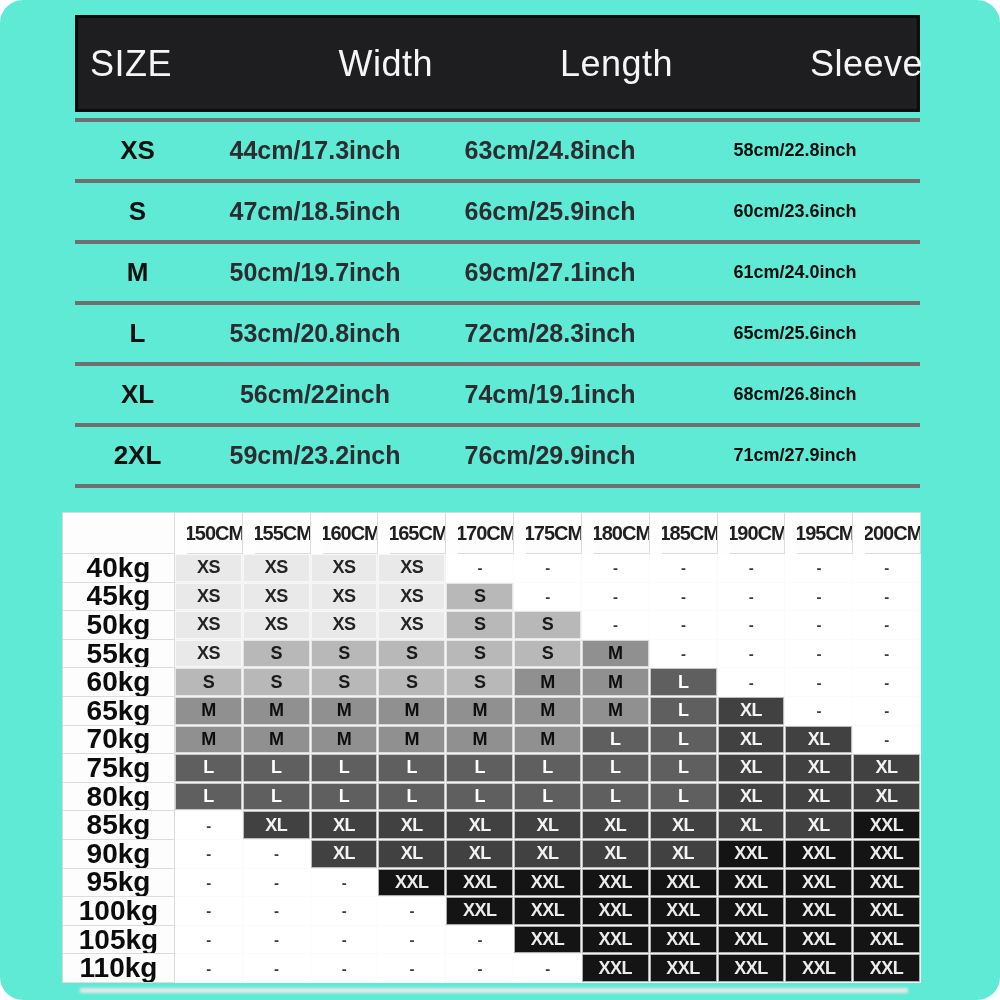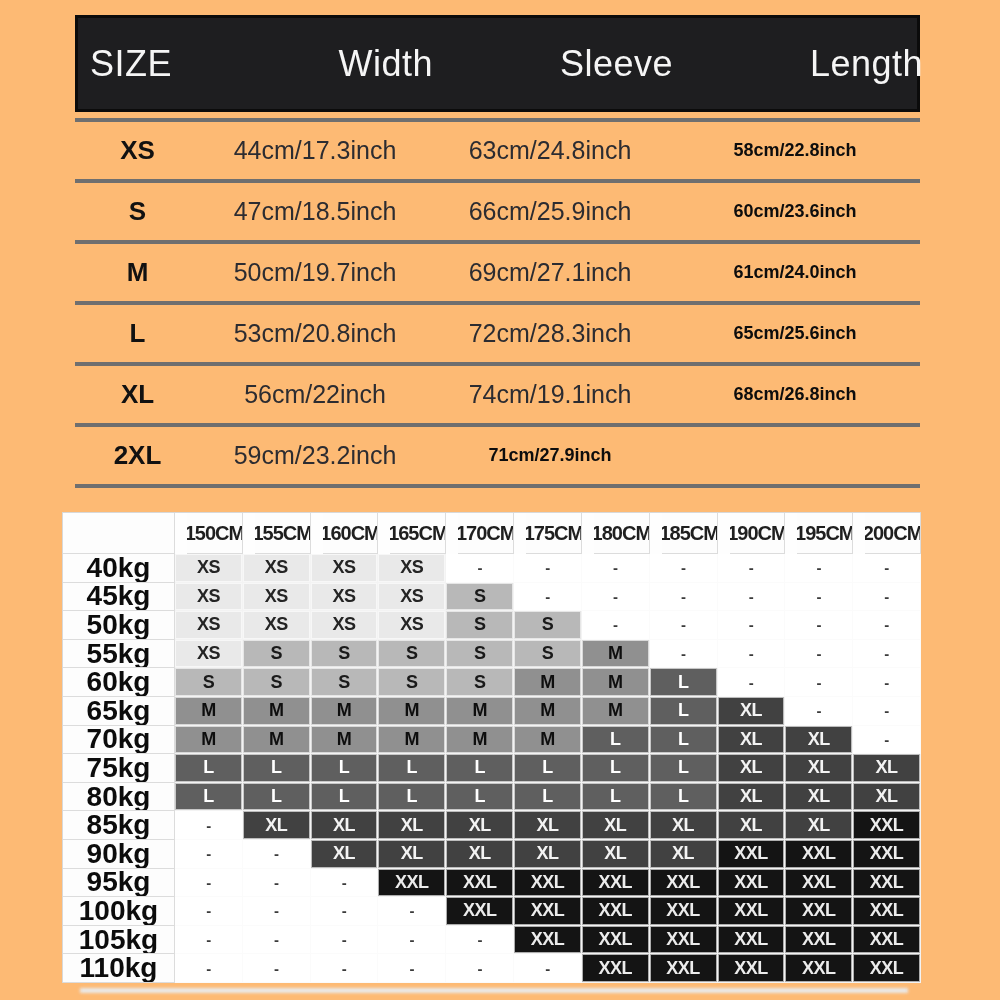"SIZE" .canvas { background: #fdba74 -> #5eead4; border-radius: none -> 23px }
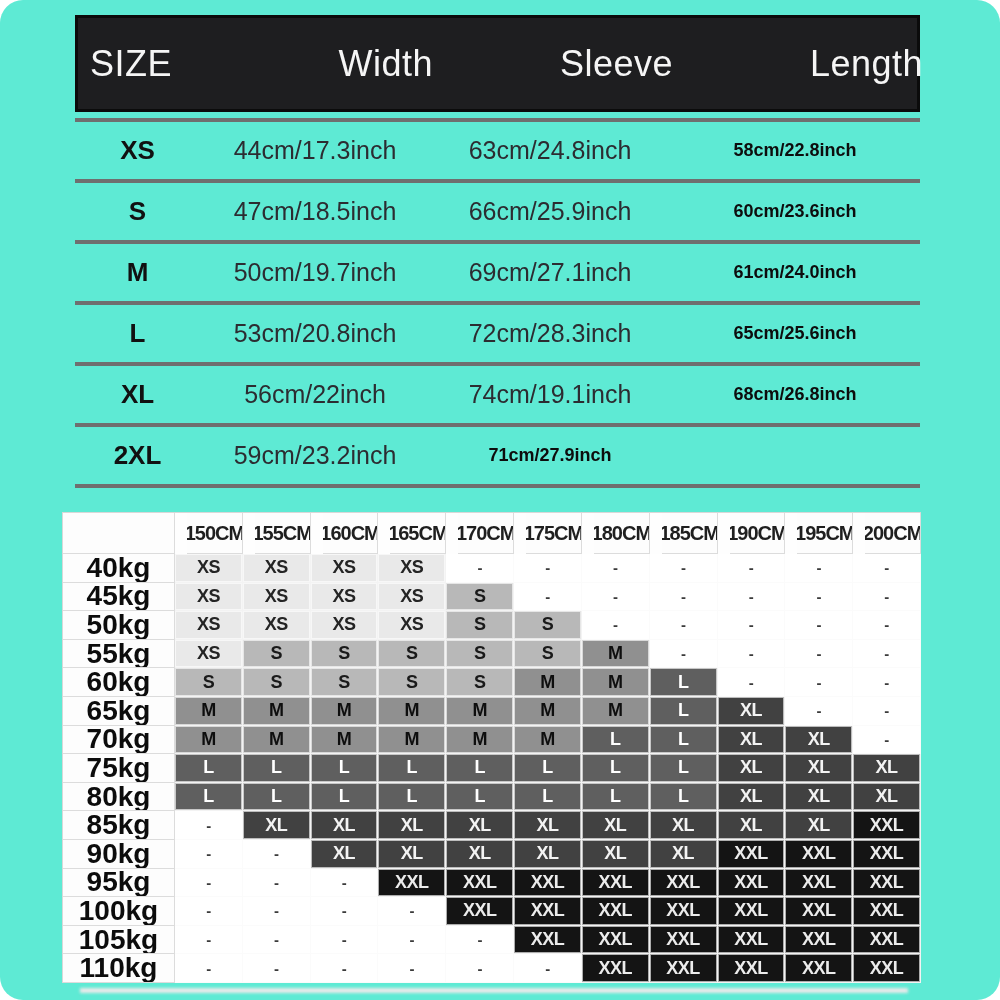"Sleeve" div.th { order: before "Length" -> after "Length" }
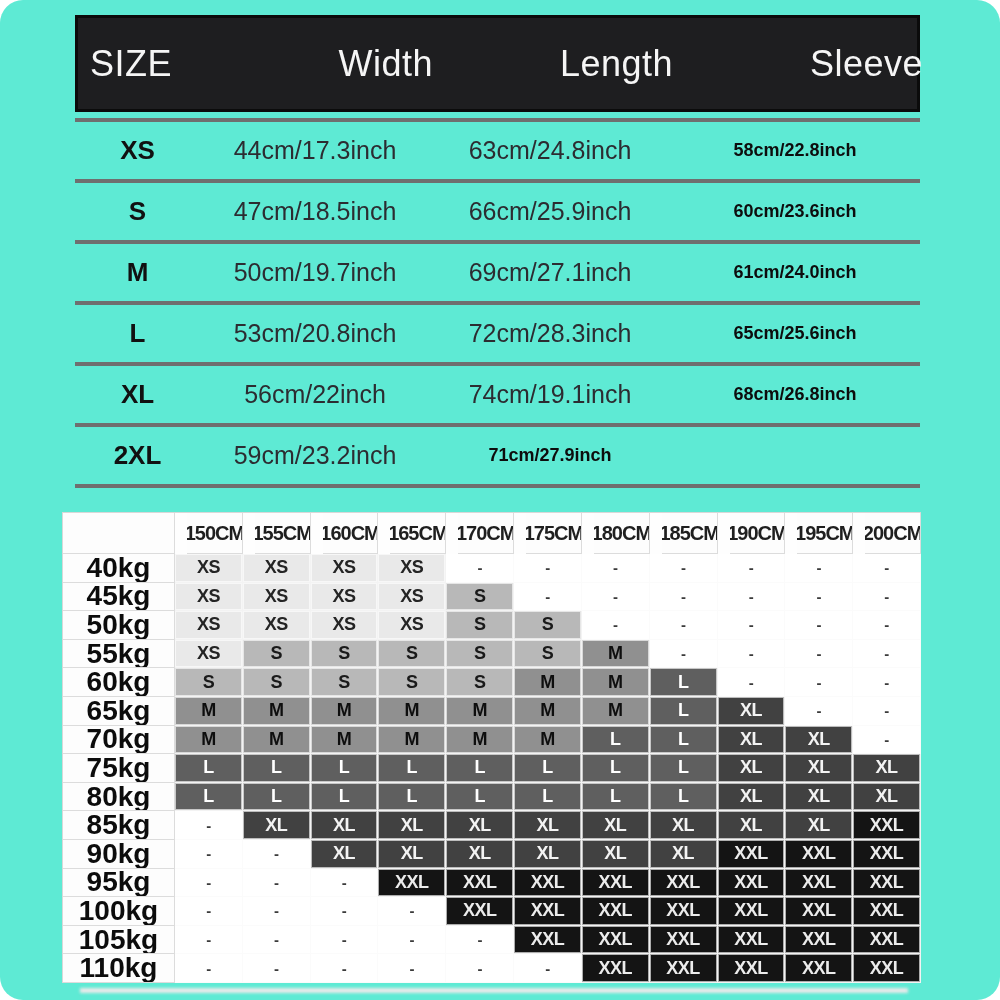"44cm/17.3inch" .tcell.w,.tcell.len { font-weight: none -> bold }
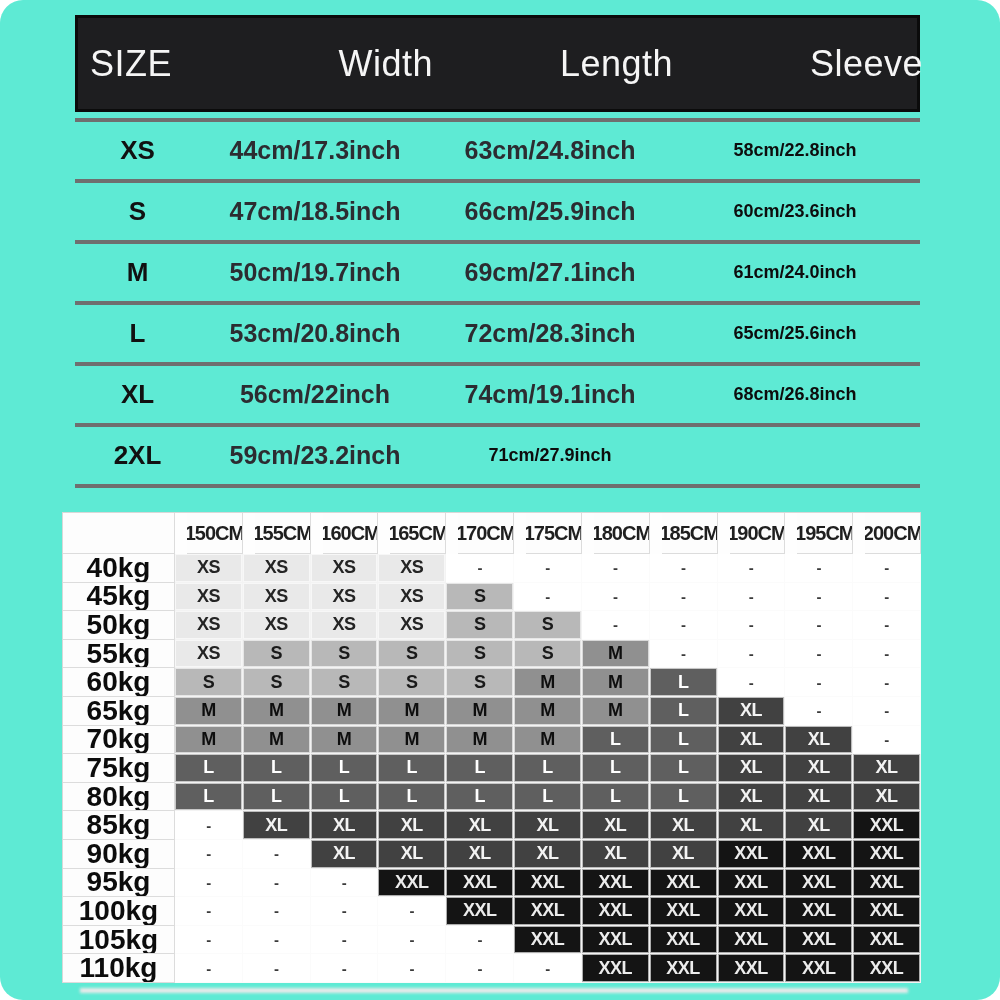"76cm/29.9inch" div.tcell { html: none -> <div>76cm/29.9inch</div> }
